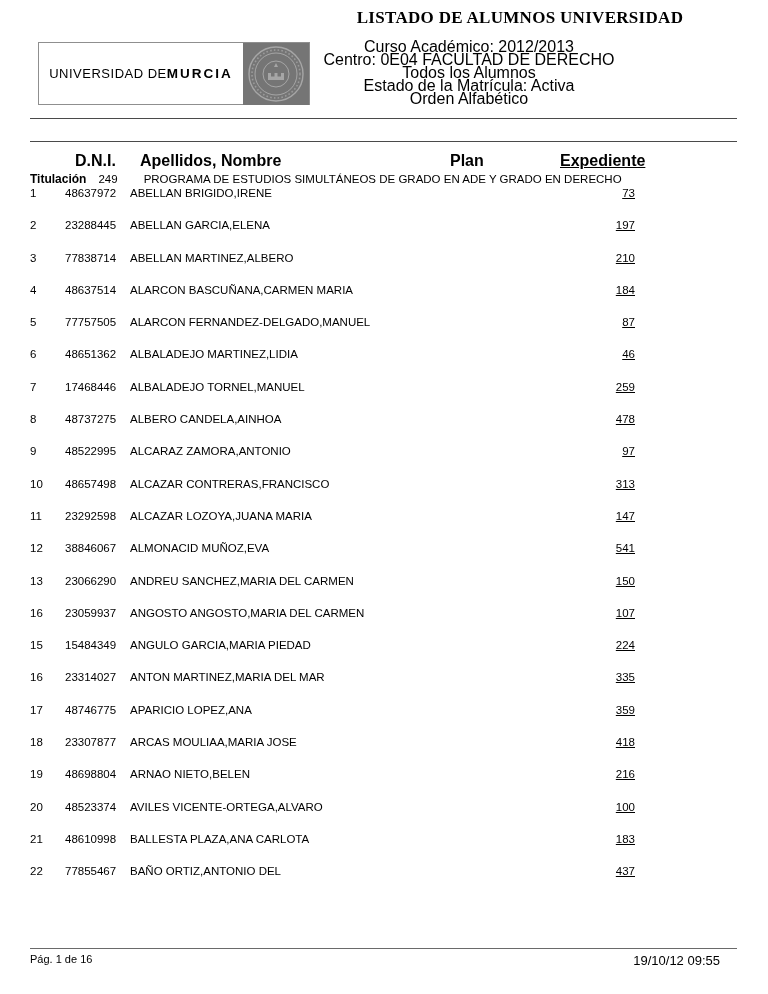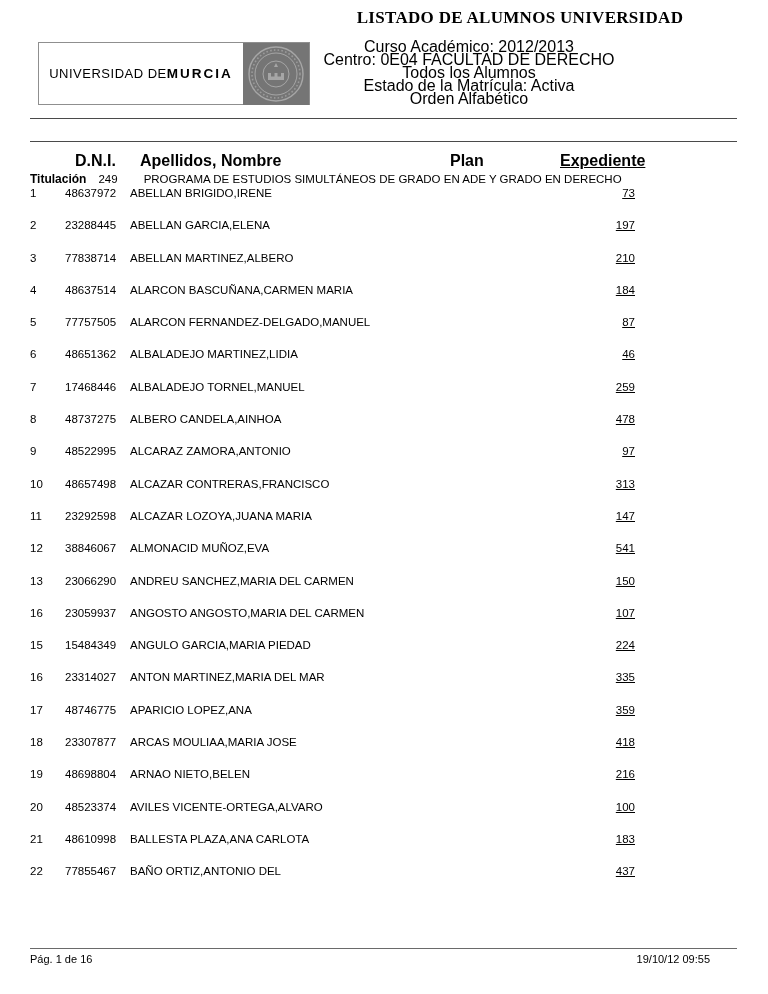"19/10/12 09:55" .footer-time { font-size: 11px -> 13px; right: 58px -> 48px }
